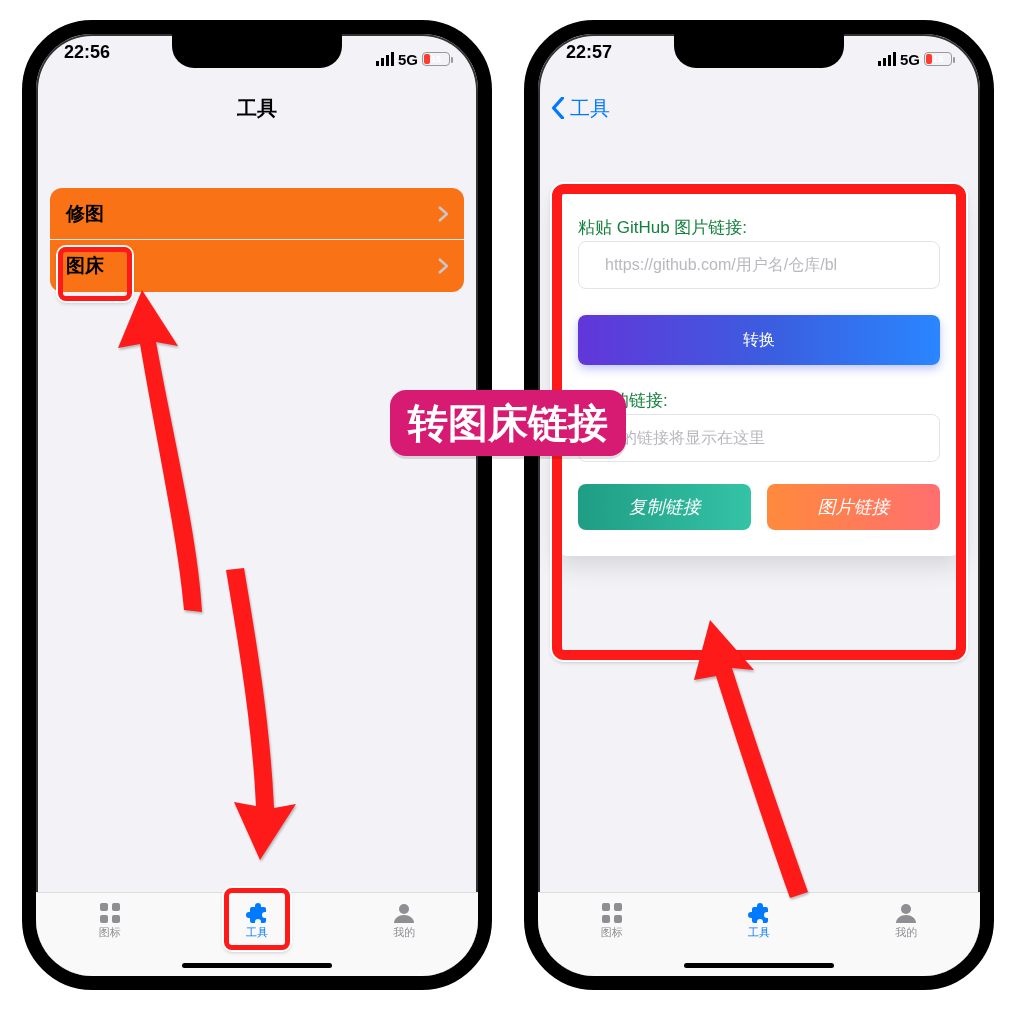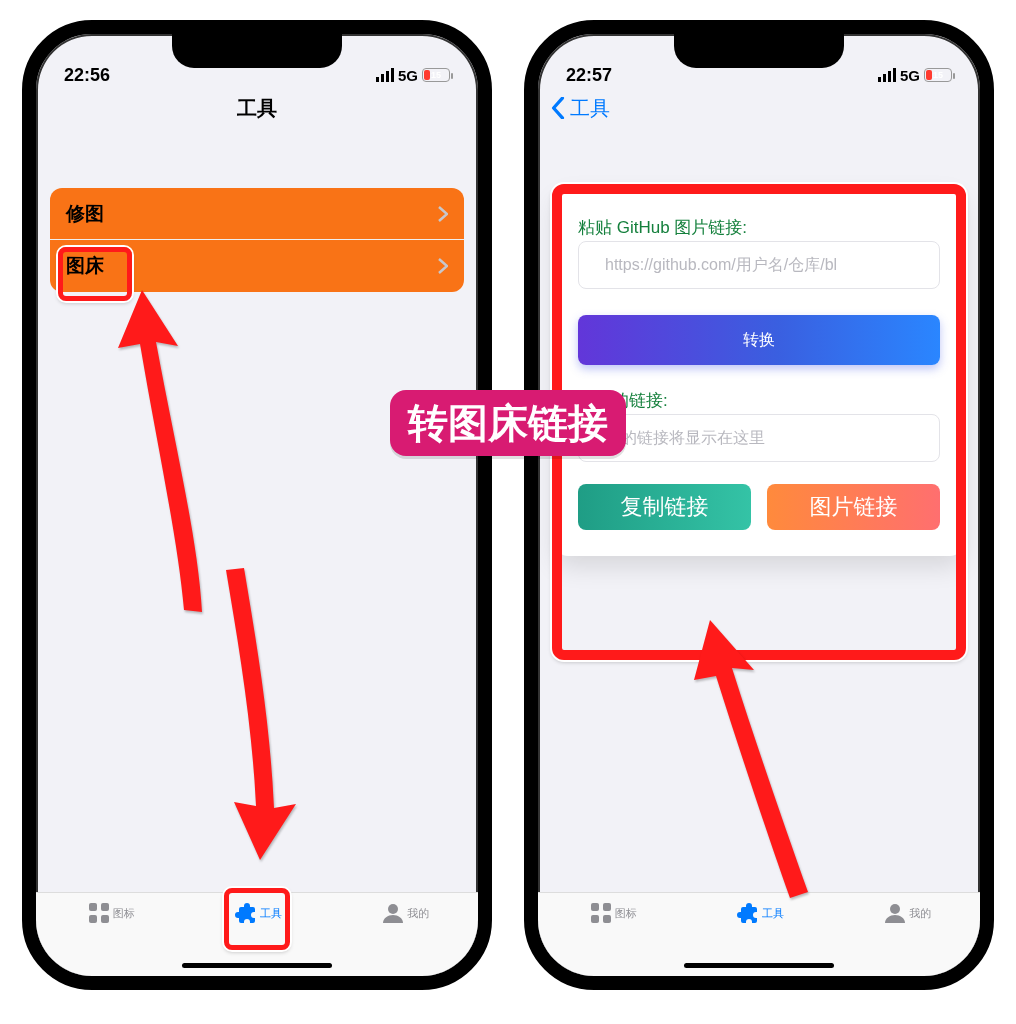"22:56" .statusbar { align-items: center -> none; top: 24px -> 8px }
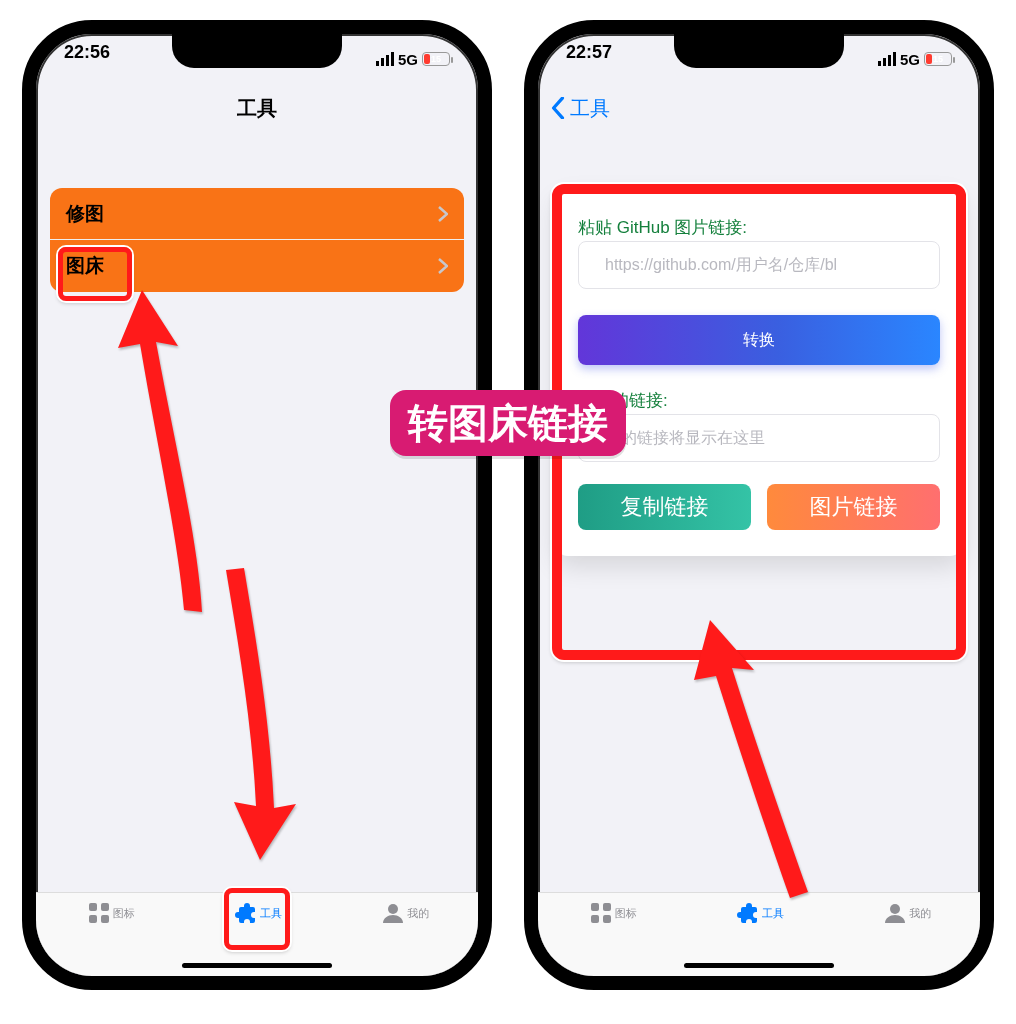"复制链接" .btn-sm { font-size: 22px -> 18px; font-style: none -> italic }
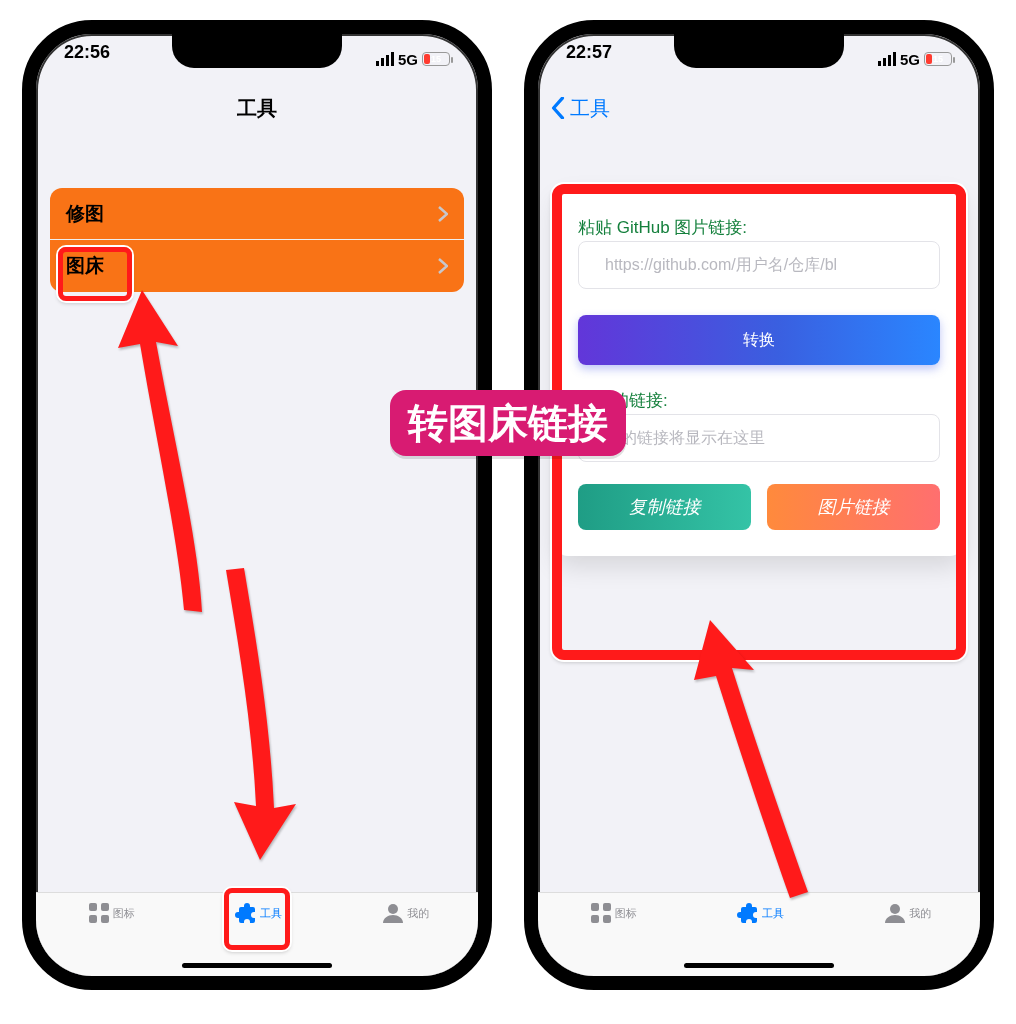"图标" .tab { flex-direction: row -> column }
